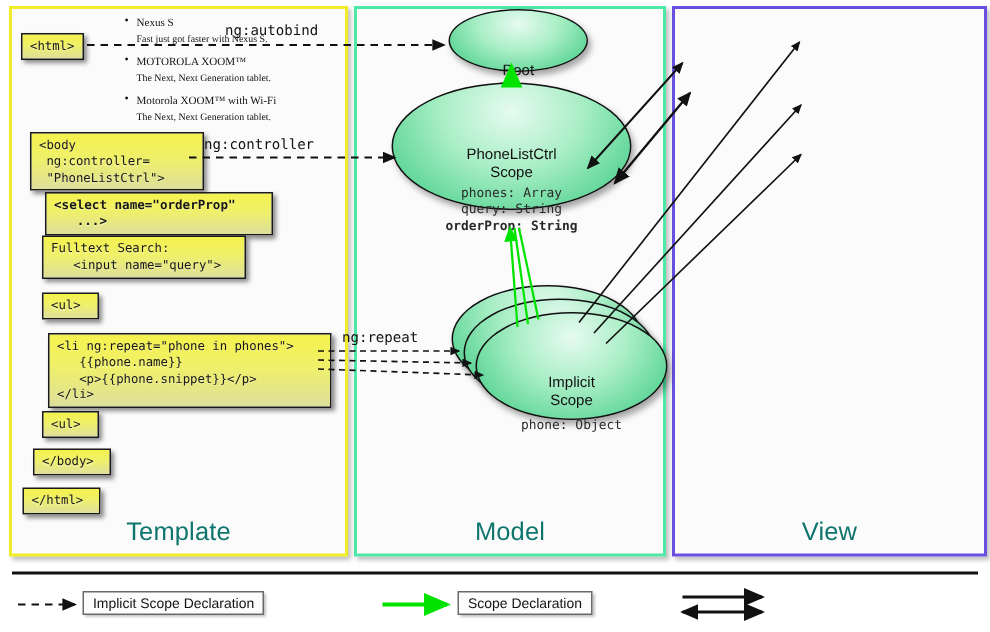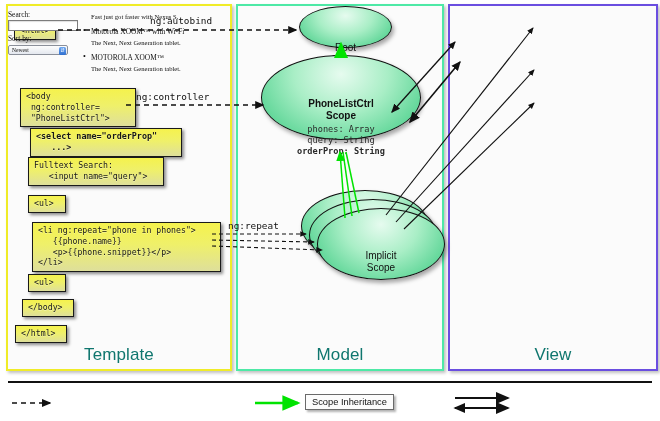"Search:" div.view-form { html: <div> <div>Search:</div> <div></div> <div>Sort by:</div> <div> <span>Newest</span> <span>⇵</span> </div> </div> -> none }
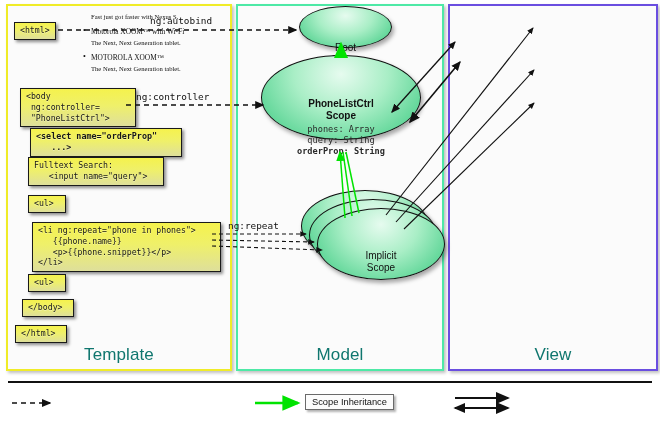"Nexus S" div.phone-name { html: none -> <div>Nexus S</div> }
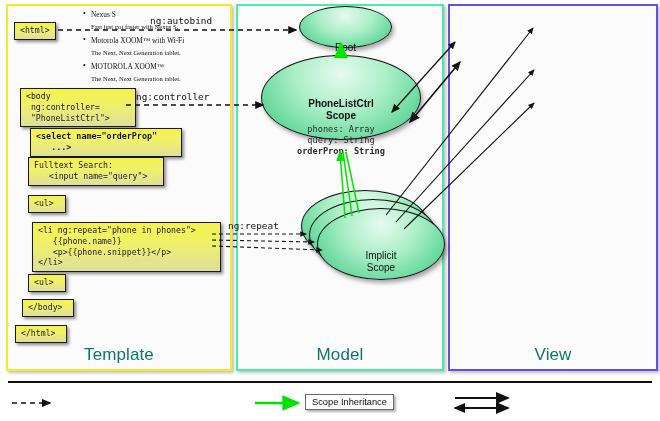"Motorola XOOM™ with Wi-Fi" div.phone-item { order: before "MOTOROLA XOOM™" -> after "MOTOROLA XOOM™" }
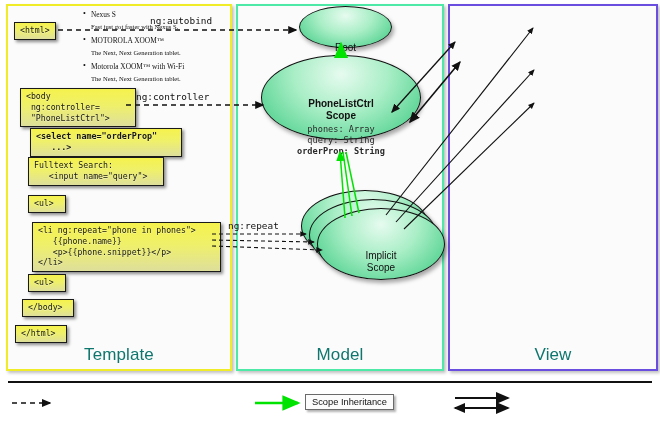"PhoneListCtrl" div.ell-title { font-weight: bold -> none }
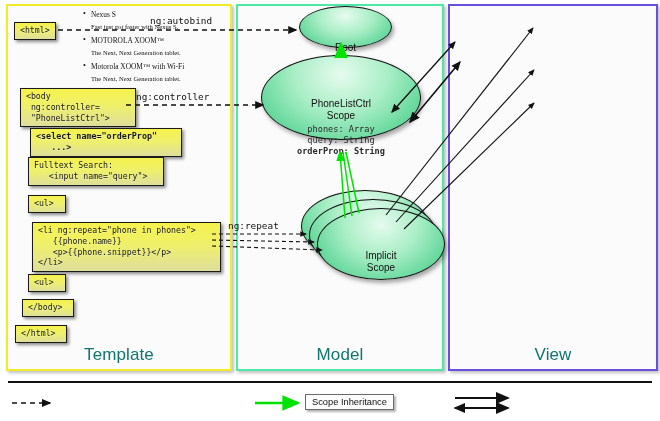"phone: Object" div.ell-props { html: none -> <div>phone: Object</div> }
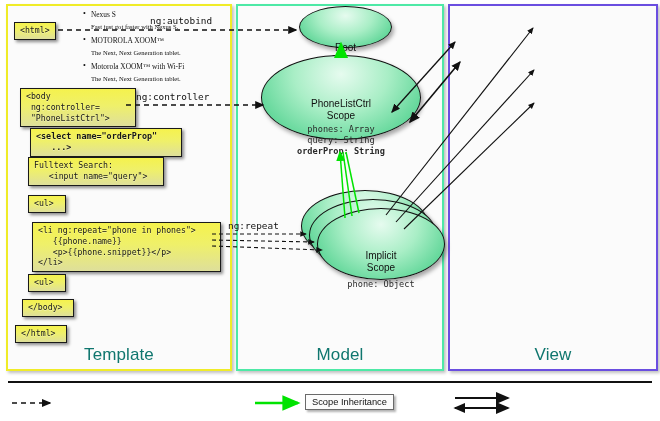"Implicit Scope Declaration" div.legend-box { html: none -> <div>Implicit Scope Declaration</div> }
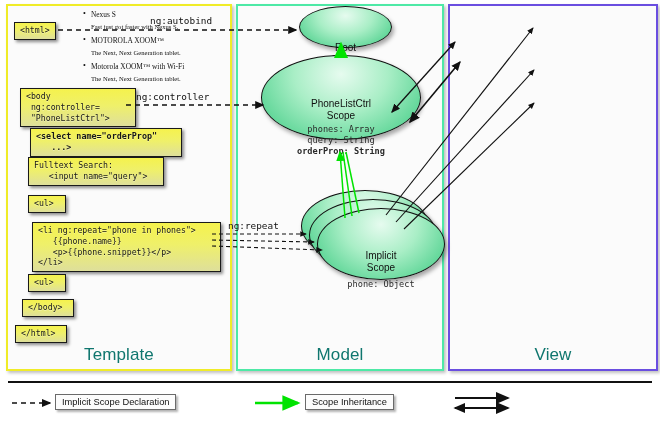"Scope Inheritance" div.legend-box { text: Inheritance -> Declaration }
